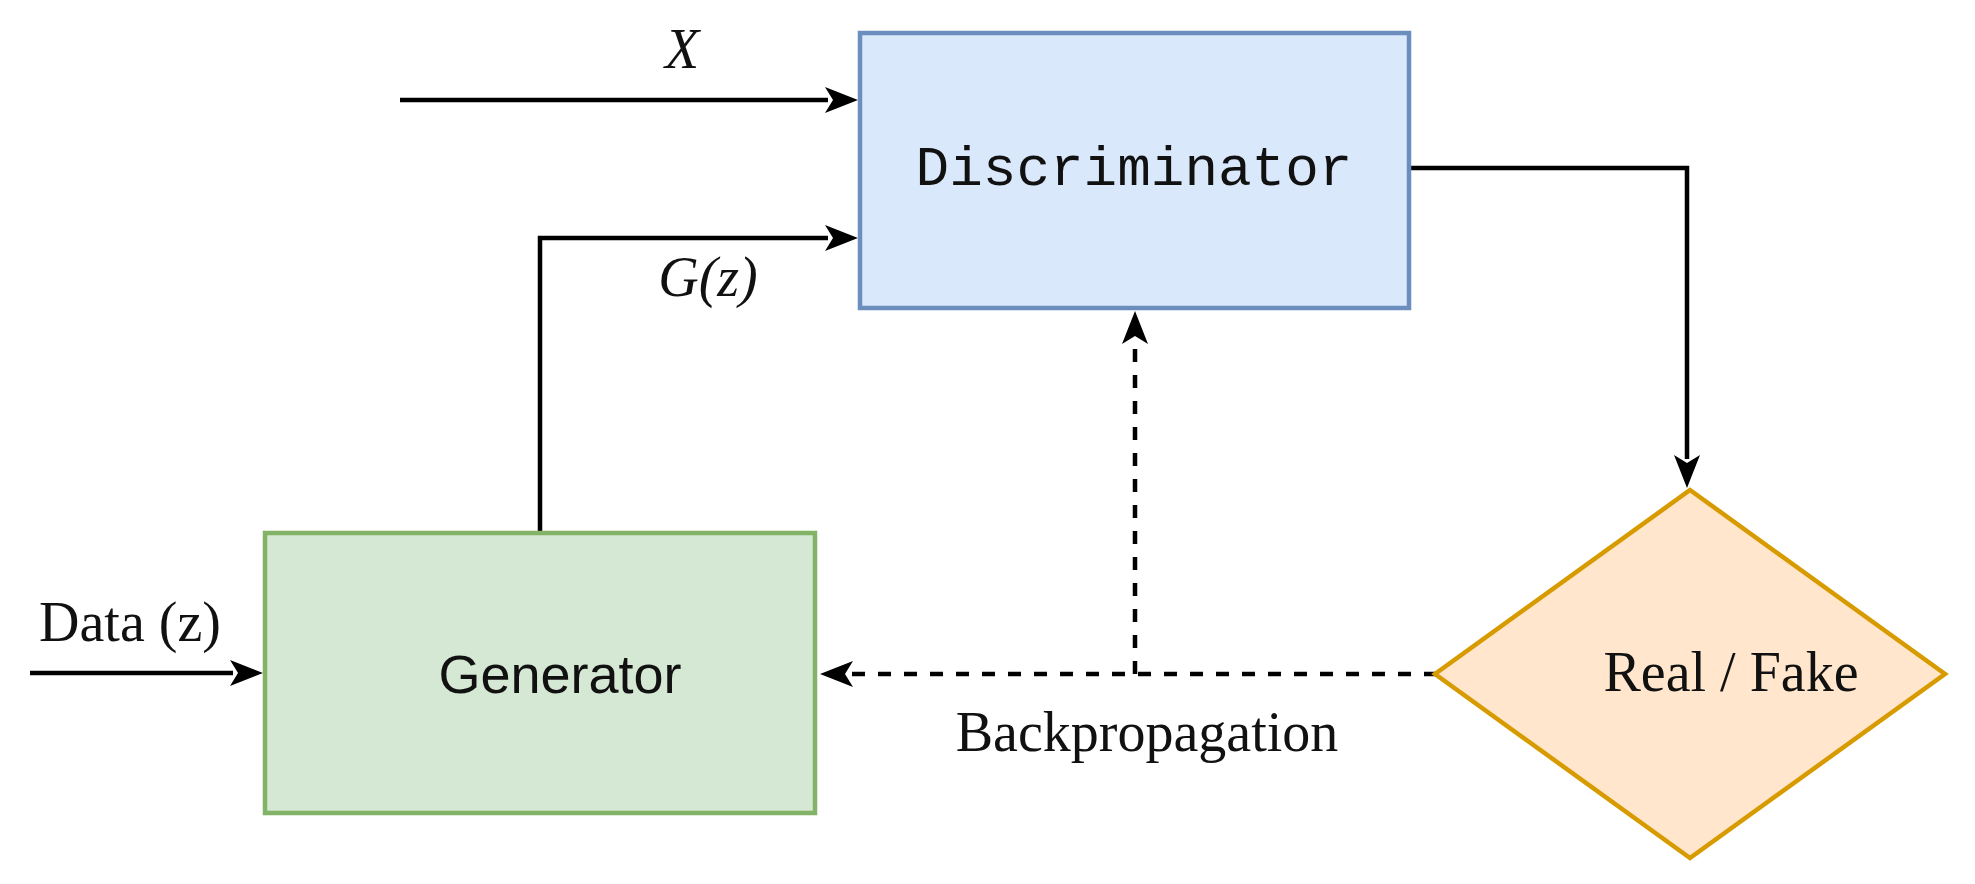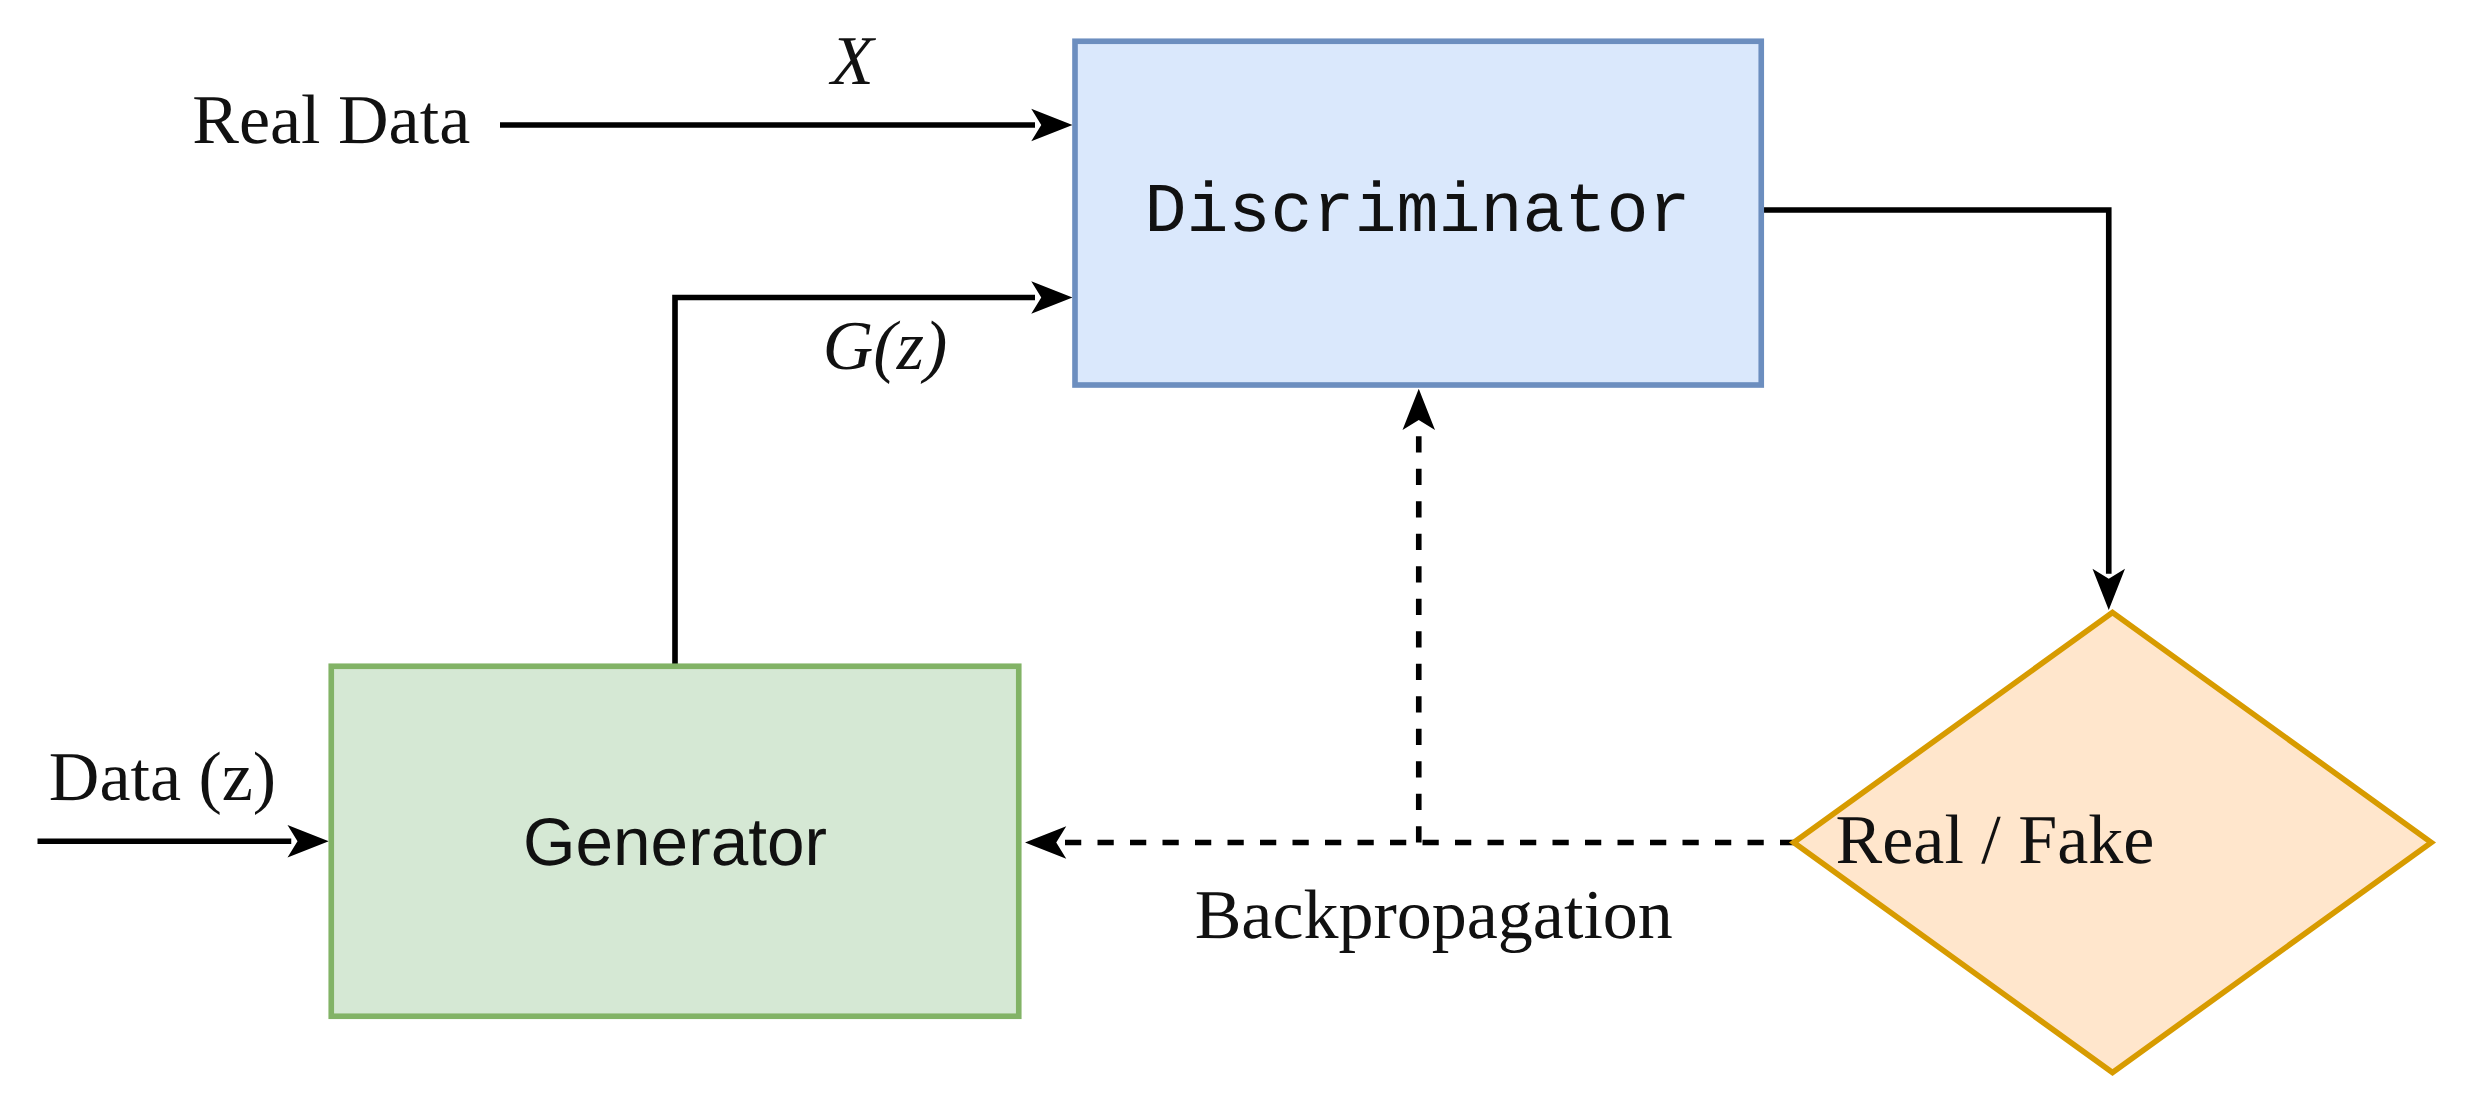"Real Data" div.lbl { html: <div>Real Data</div> -> none }
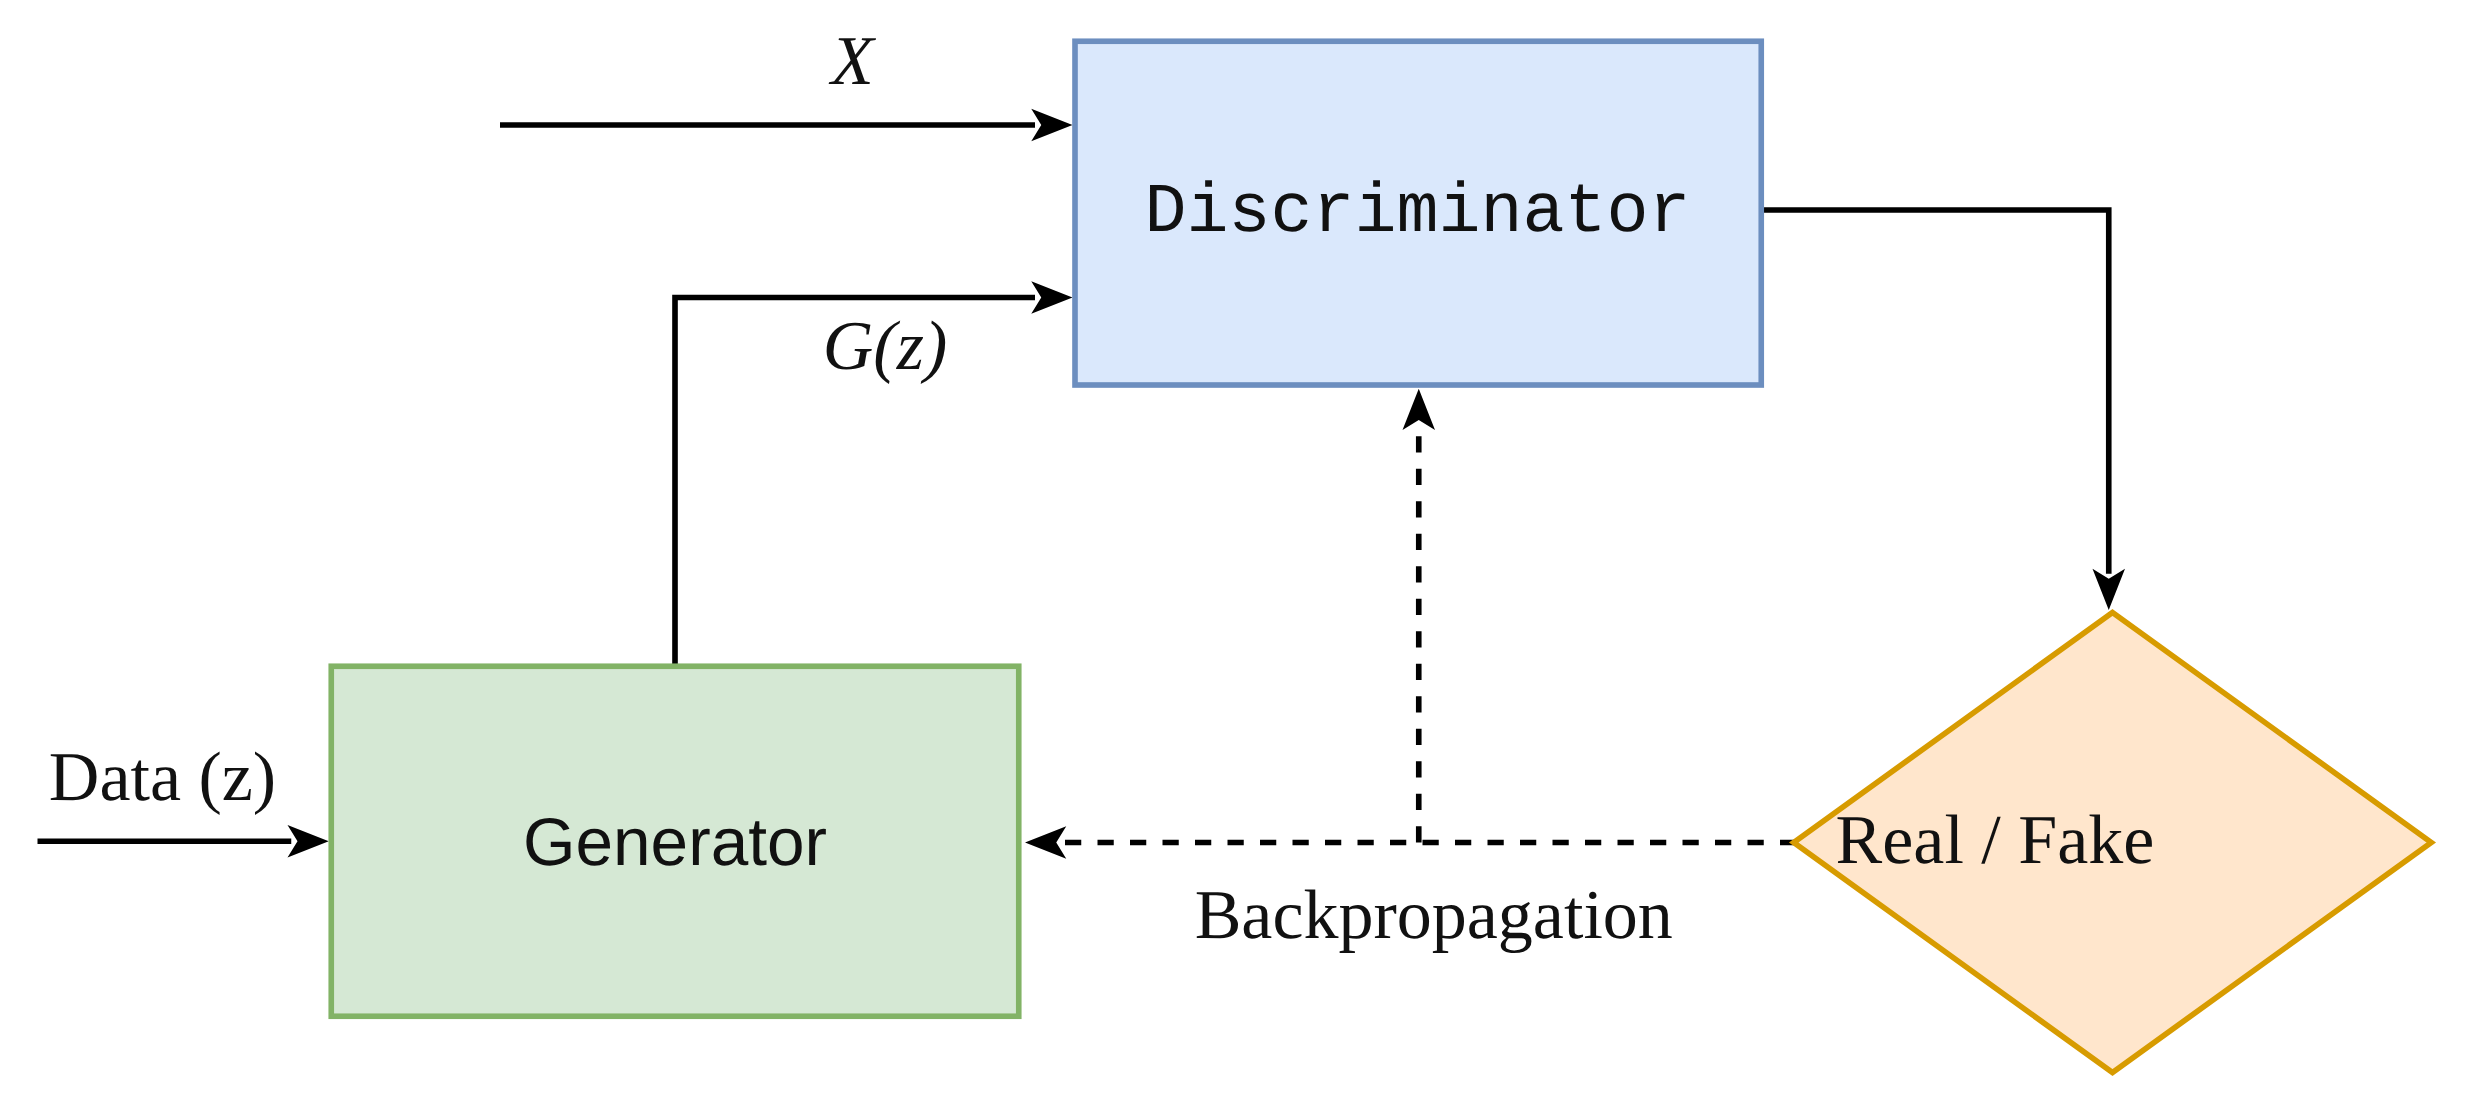"Generator" .lbl.sans { margin-left: none -> 20px }
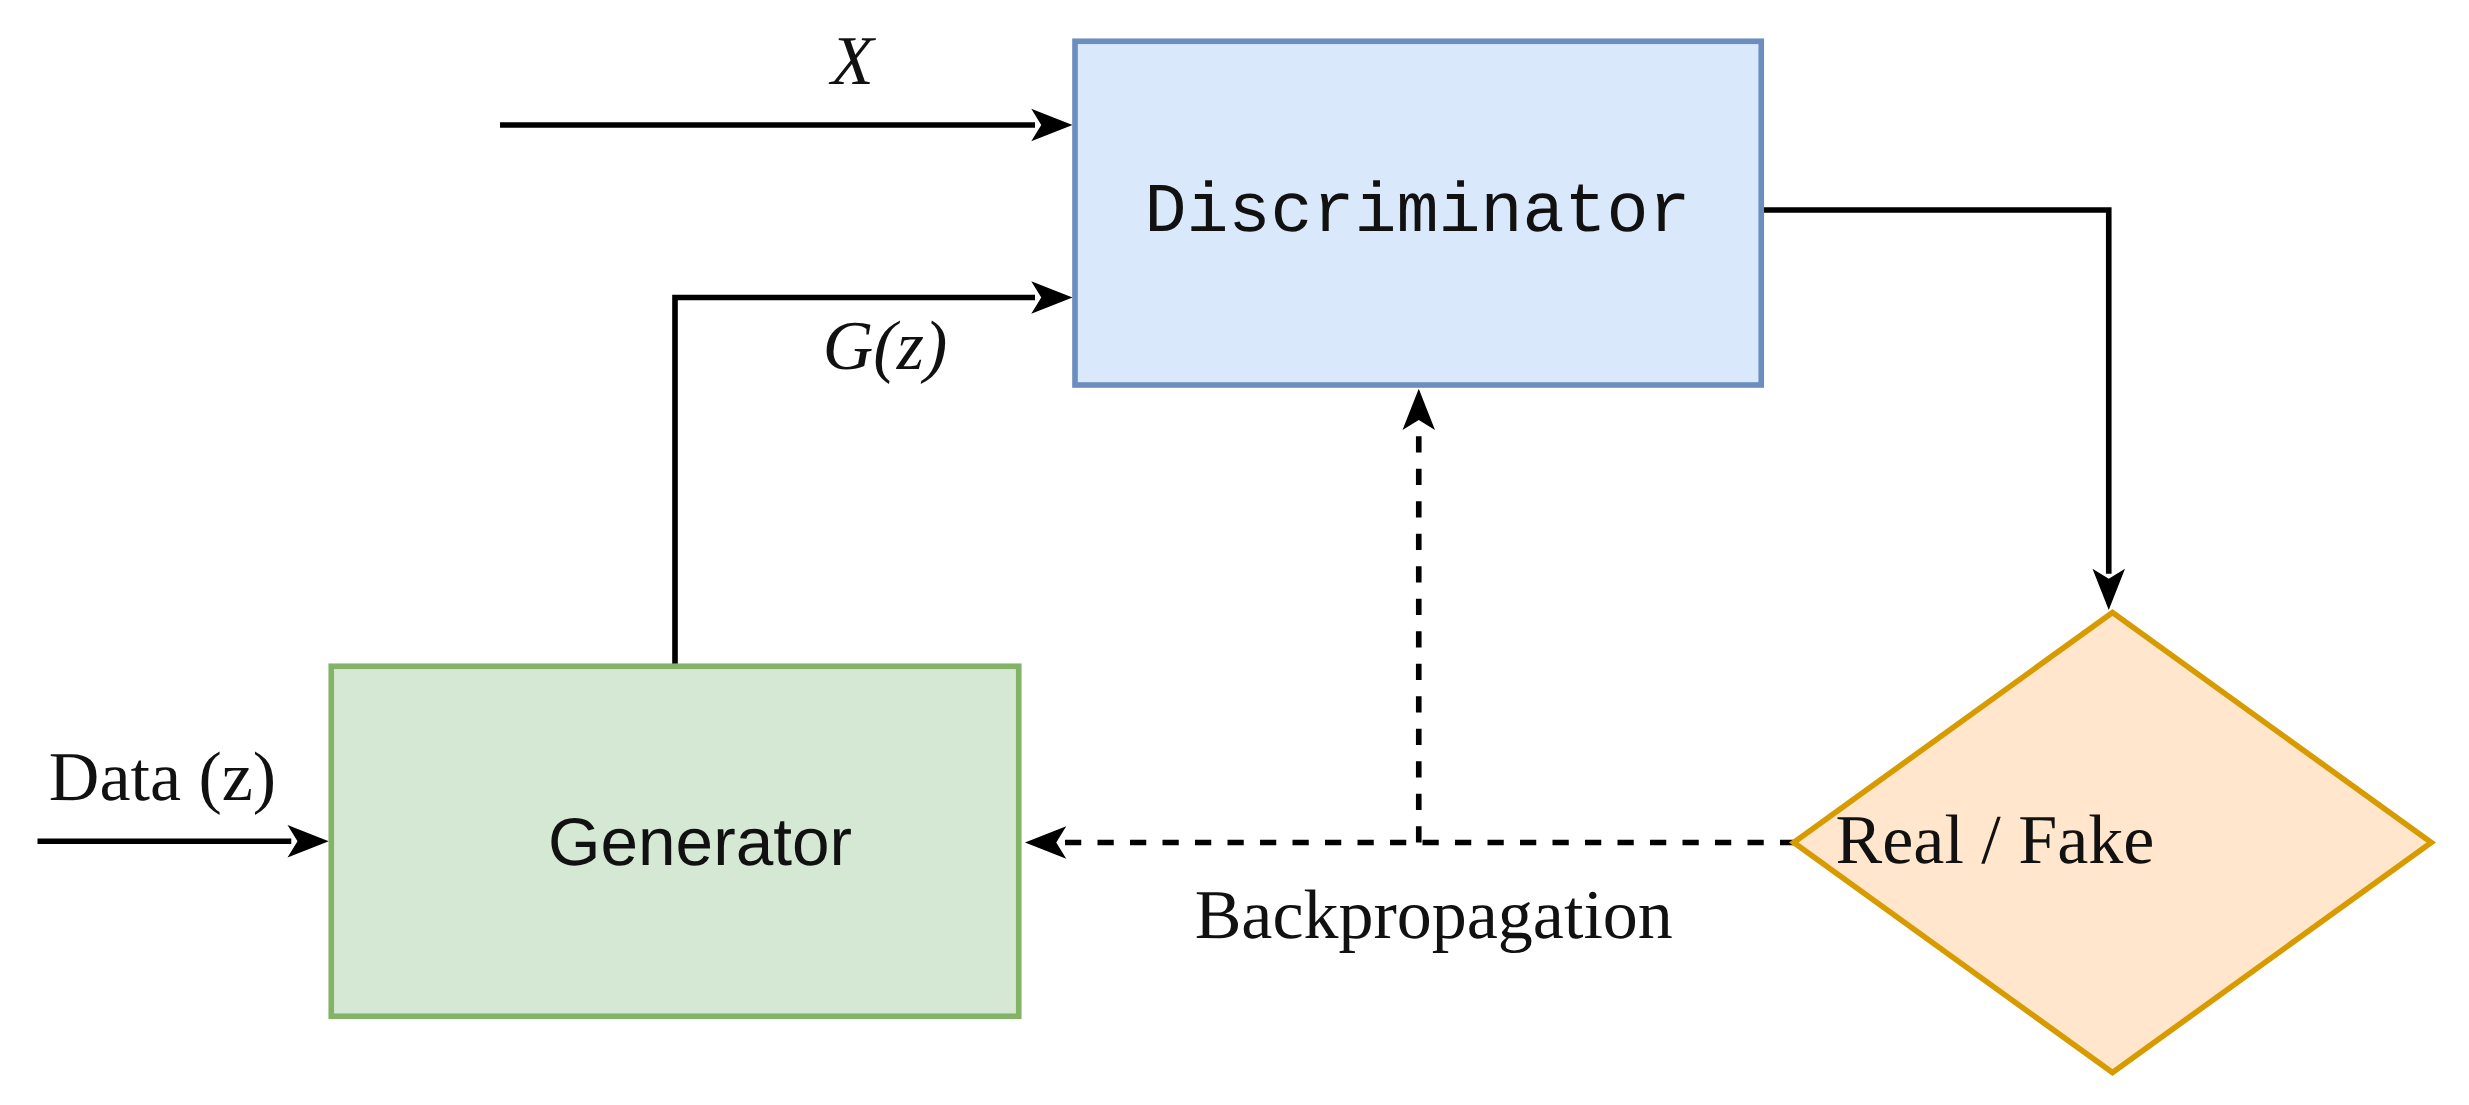"Real / Fake" div.lbl { left: 1596px -> 1731px }
